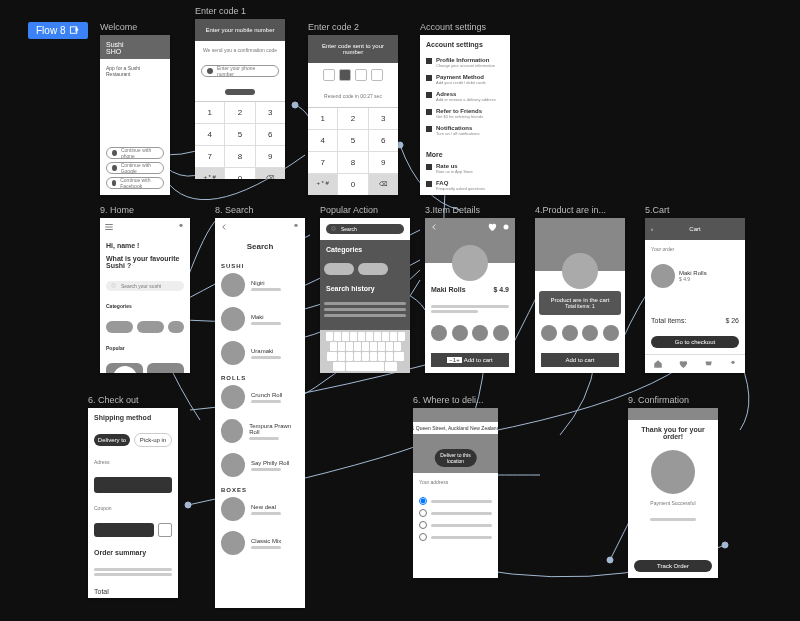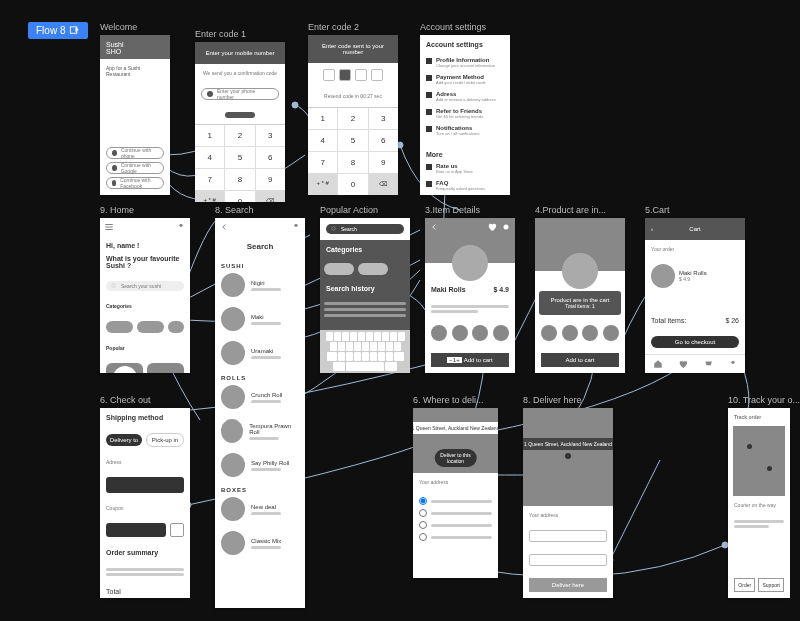"Enter code 1" div.screen { top: 29px -> 6px }
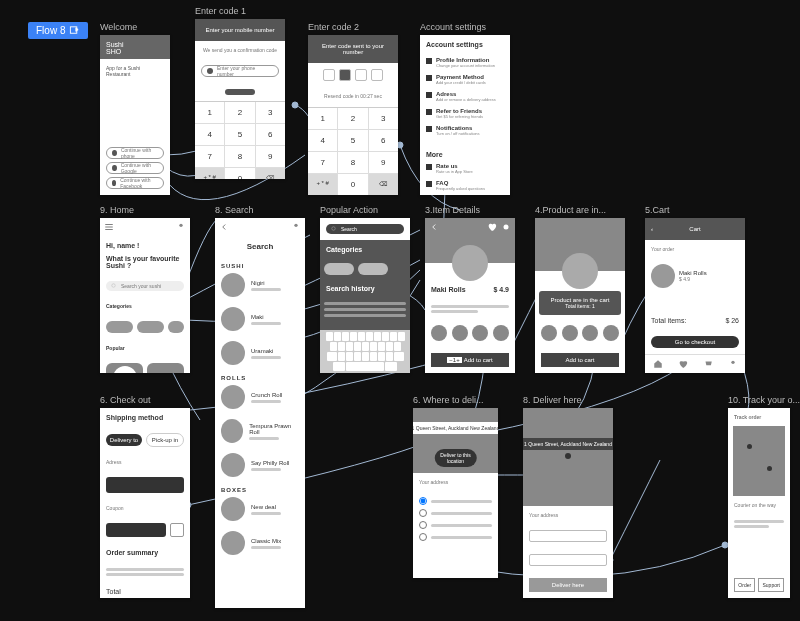"6. Check out" div.screen { left: 100px -> 88px }
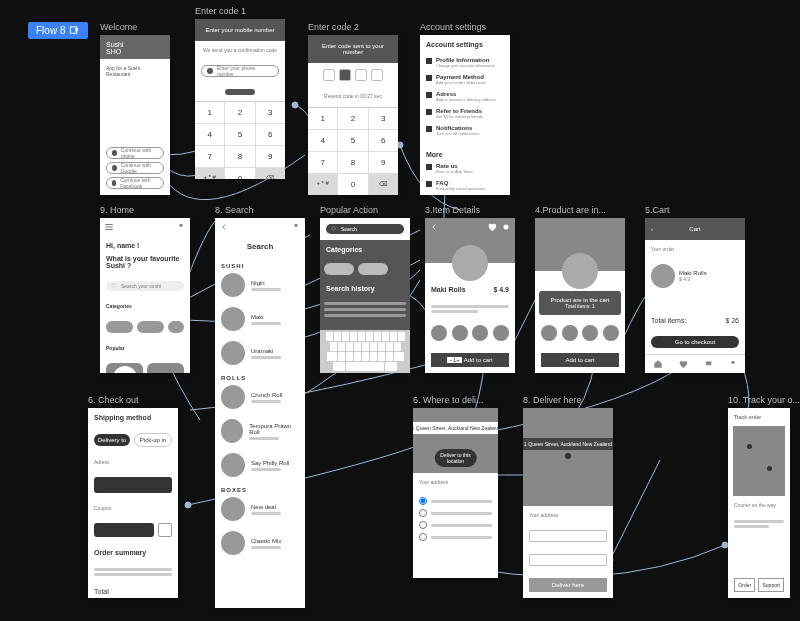"8. Deliver here" div.screen { html: <div> <div>8. Deliver here</div> <div> <div> <div></div> <div>1 Queen Street, Auckland New Zealand</div> </div> <div>Your address</div> <div> <div></div> </div> <div> <div></div> </div> <div></div> <div> <div>Deliver here</div> </div> </div> </div> -> none }
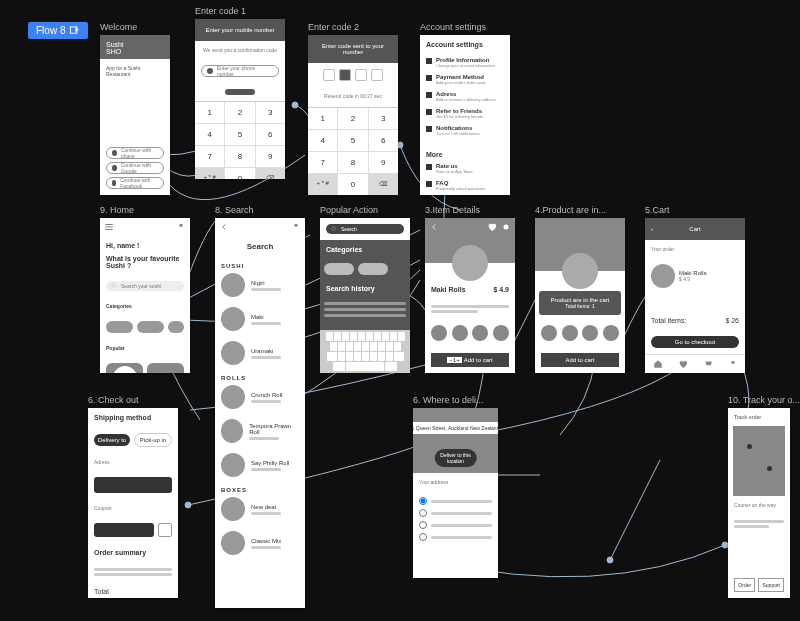"9. Confirmation" div.screen { html: none -> <div> <div>9. Confirmation</div> <div> <div></div> <div>Thank you for your order!</div> <div></div> <div>Payment Successful</div> <div> <div></div> </div> <div></div> <div> <div>Track Order</div> </div> </div> </div> }
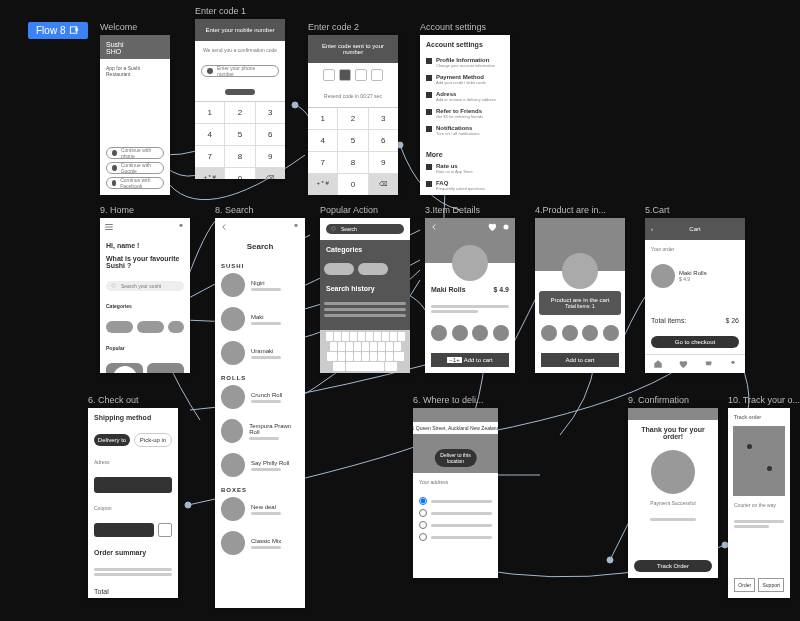"10. Track your o..." div.screen { html: <div> <div>10. Track your o...</div> <div> <div>Track order</div> <div> <div></div> <div></div> </div> <div>Courier on the way</div> <div> <div></div> <div></div> </div> <div></div> <div> <div>Order</div> <div>Support</div> </div> </div> </div> -> none }
